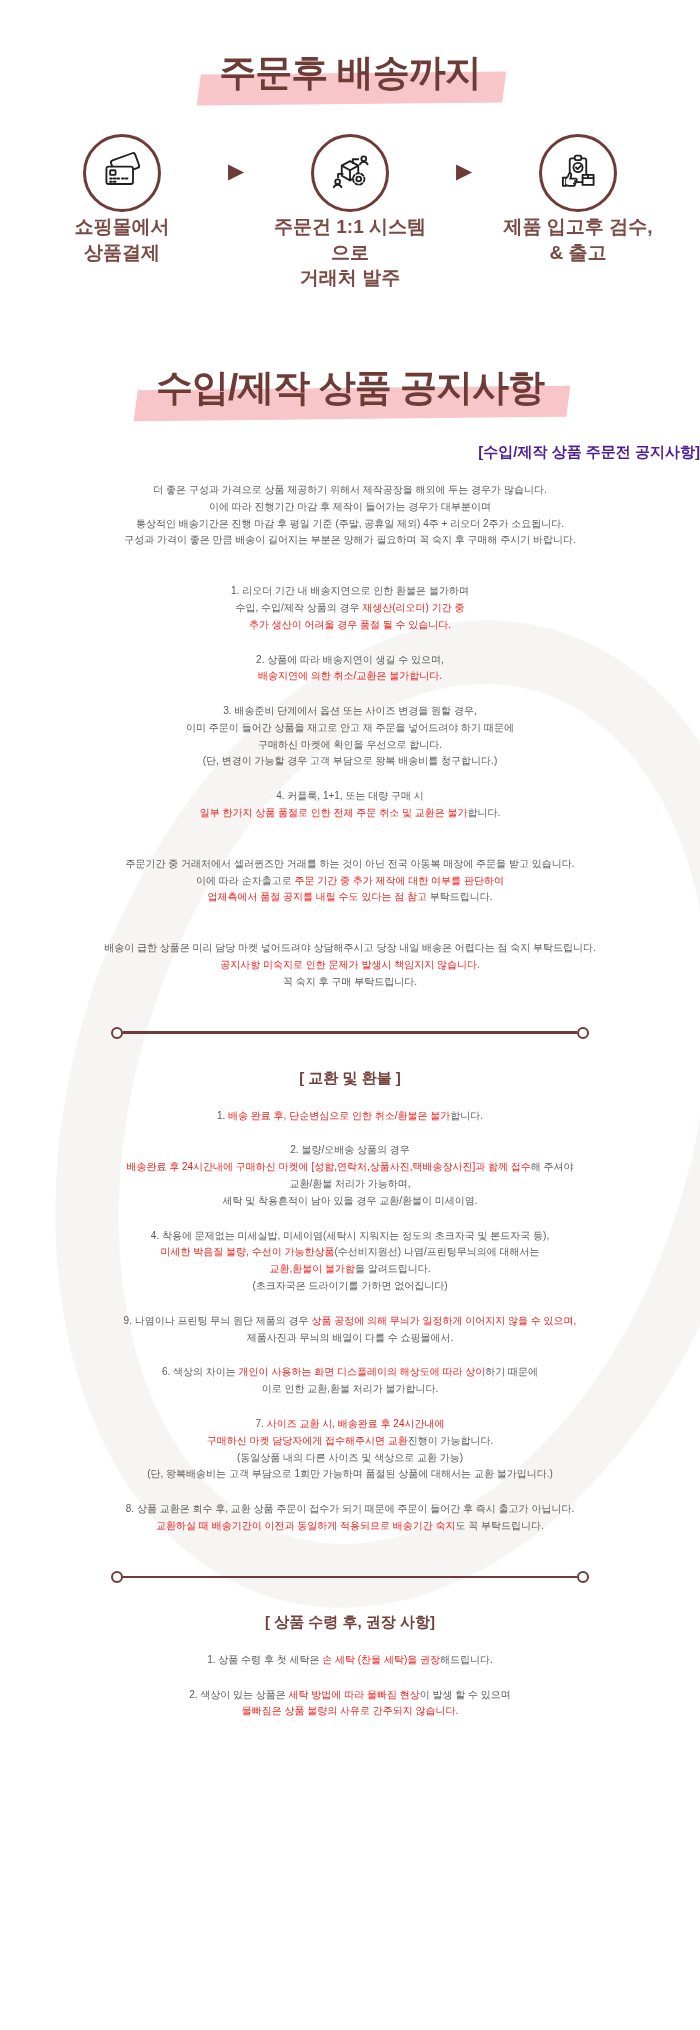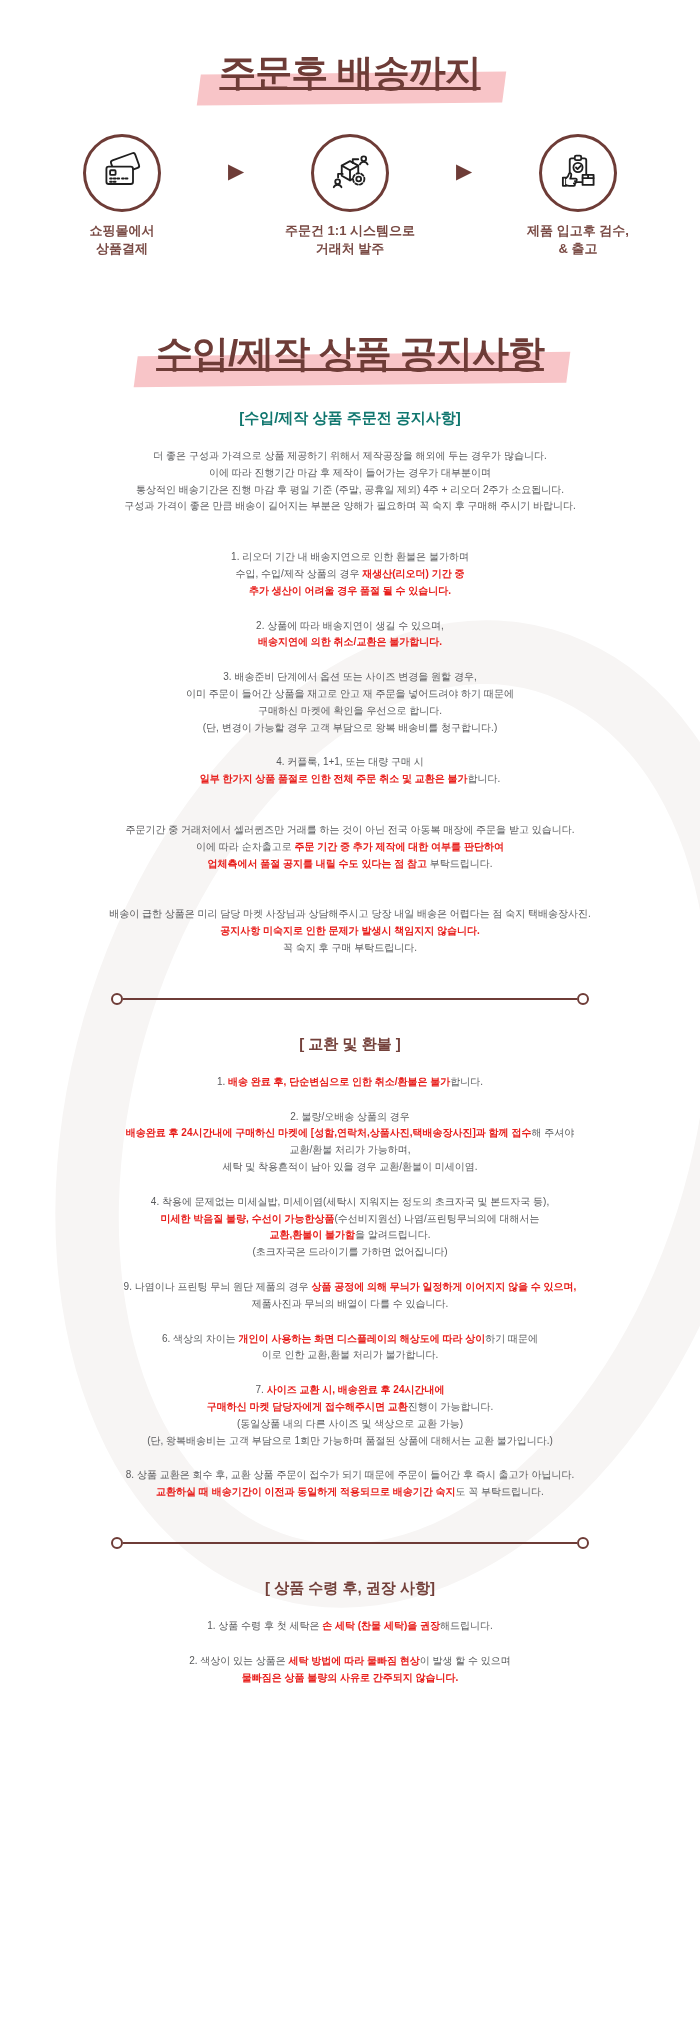"주문후 배송까지" .big-title .hl { text-decoration: underline -> none }
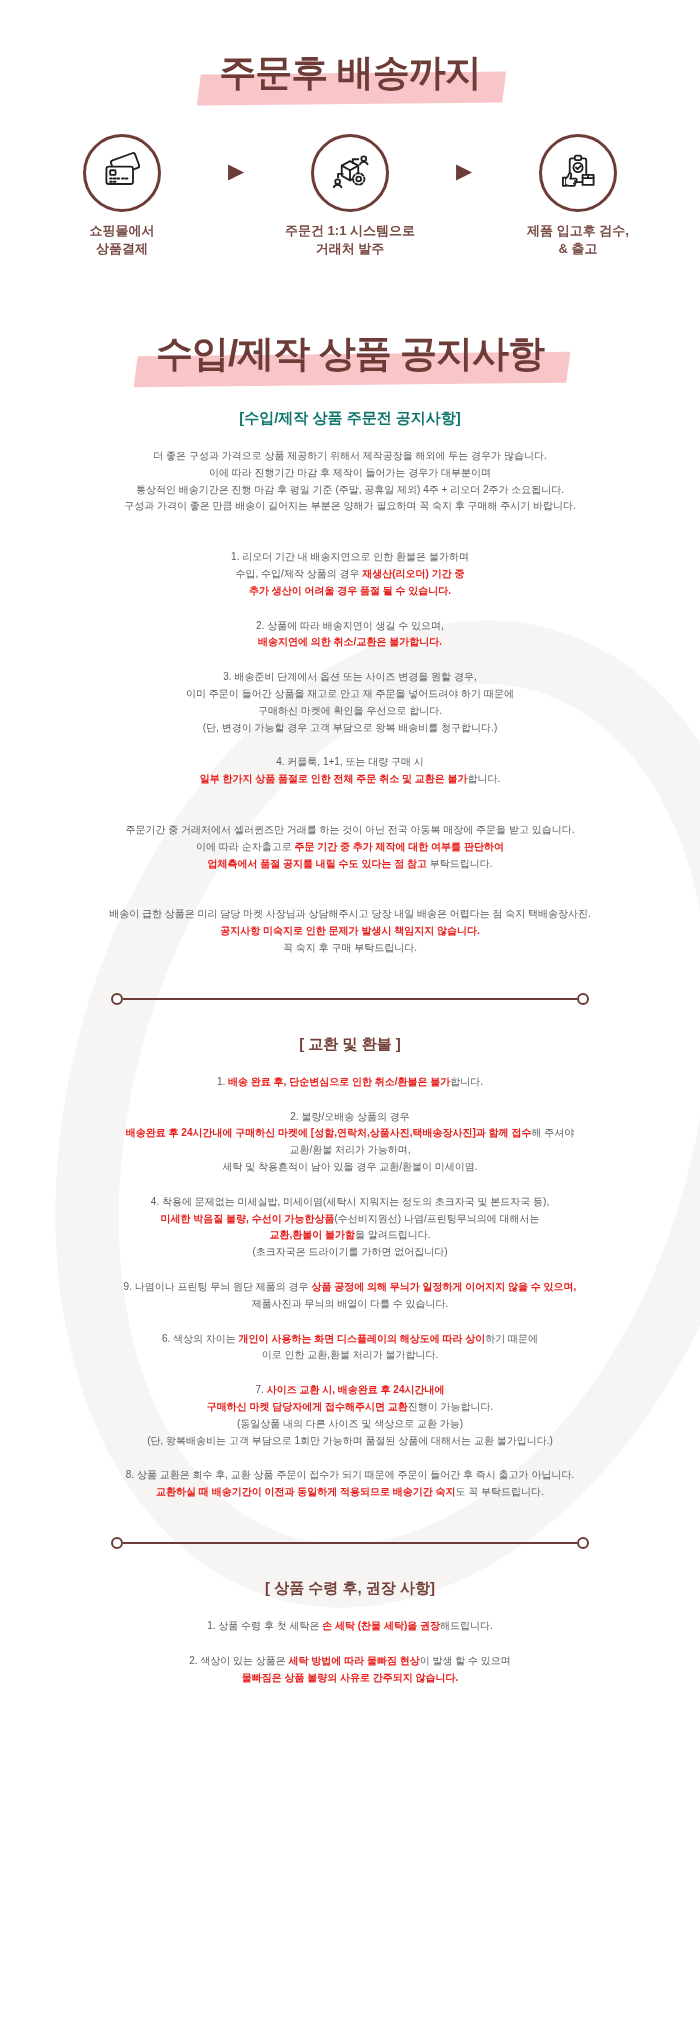"쇼핑몰에서" .step-label { font-size: 13px -> 19px; margin-top: 10px -> 2px }
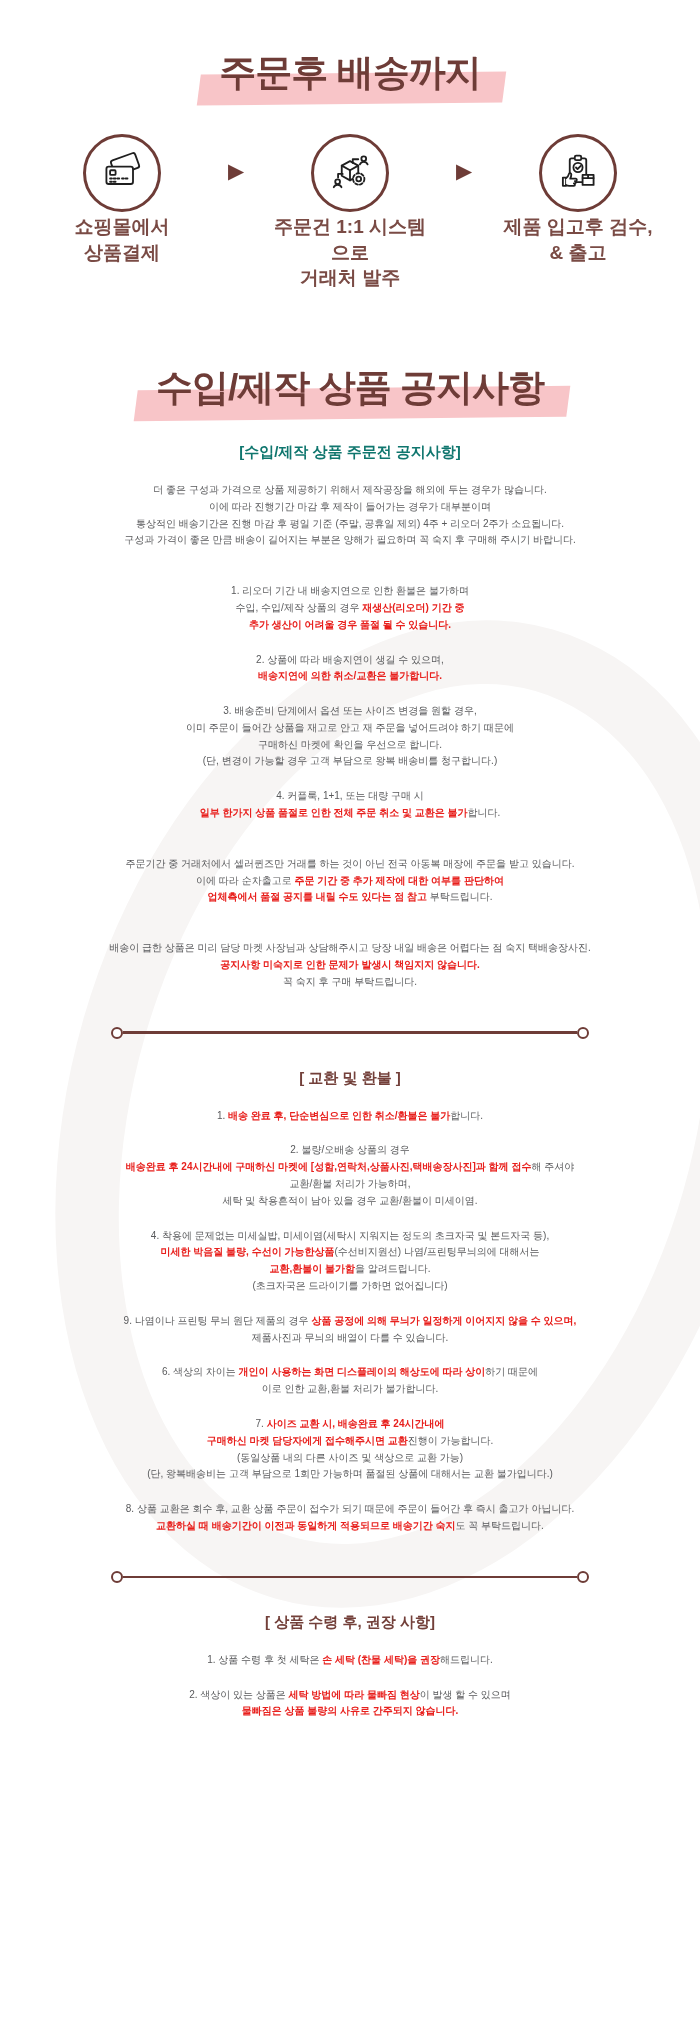"[수입/제작 상품 주문전 공지사항]" .sec-title.redbrown { color: #0f766e -> #4c1d95; text-align: none -> right }
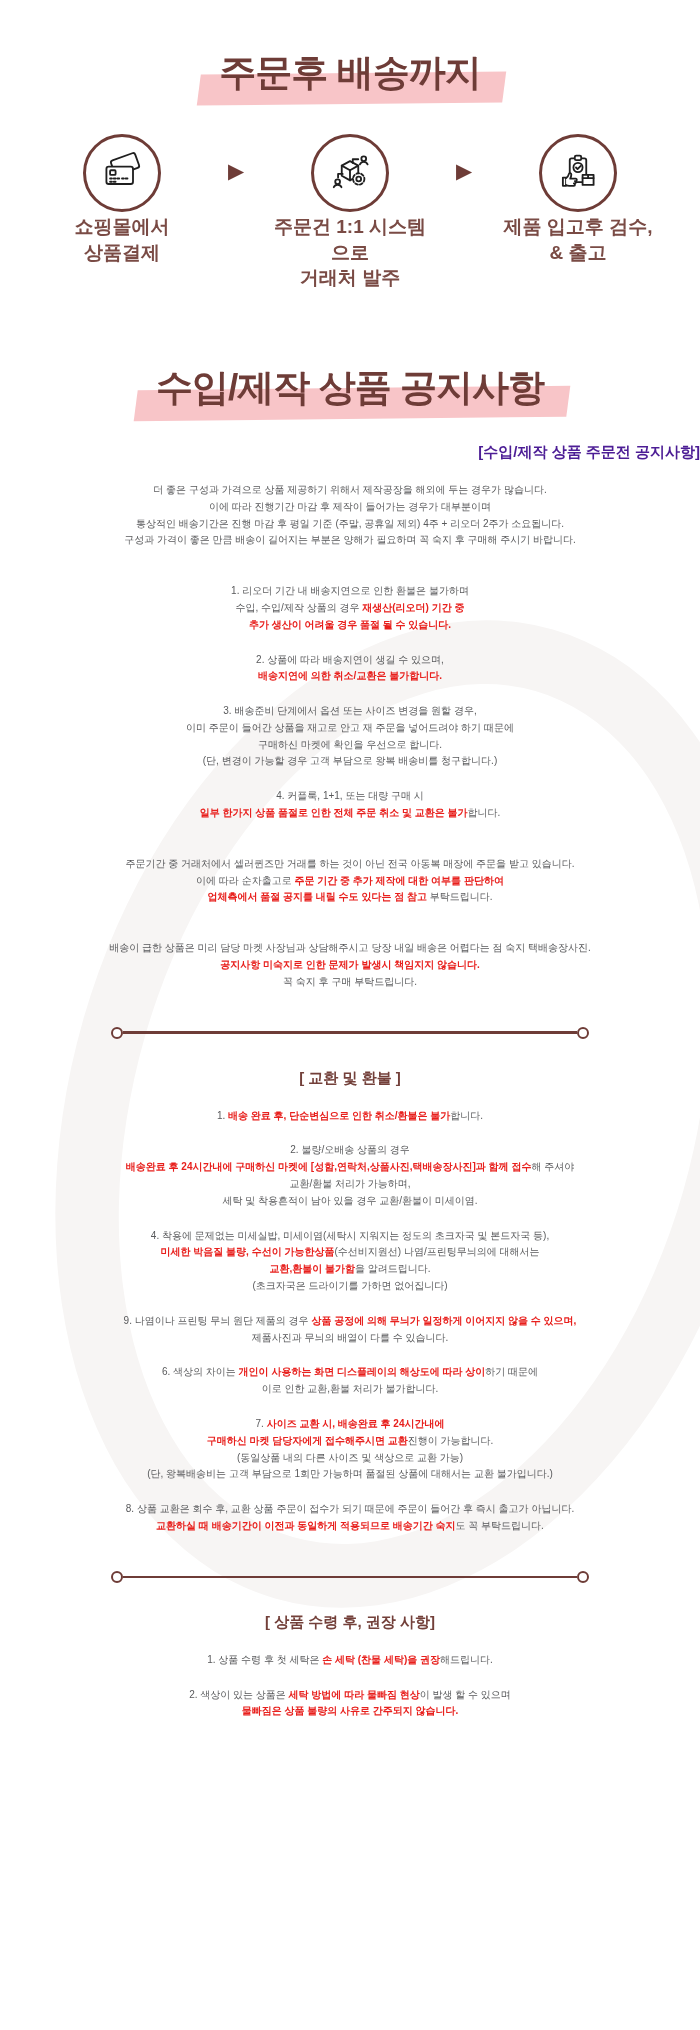"재생산(리오더) 기간 중" .red { font-weight: 700 -> 400 }
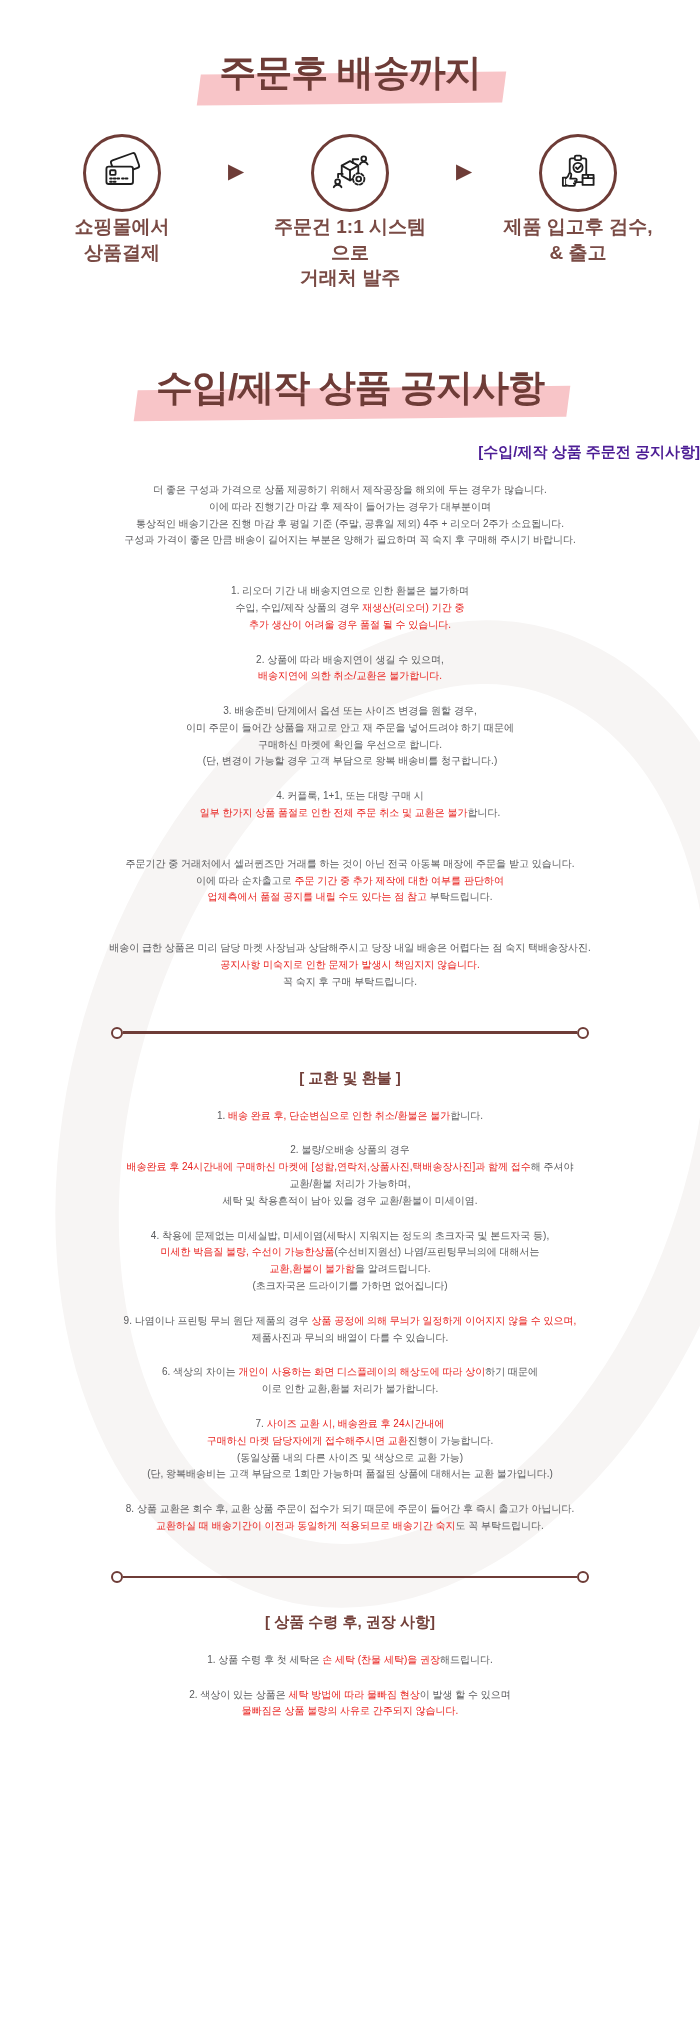"배송이 급한 상품은 미리 담당" span { text: 사장님과 상담해주시고 당장 내일 배송은 어렵다는 점 숙지 택배송장사진 -> 넣어드려야 상담해주시고 당장 내일 배송은 어렵다는 점 숙지 부탁드립니다 }
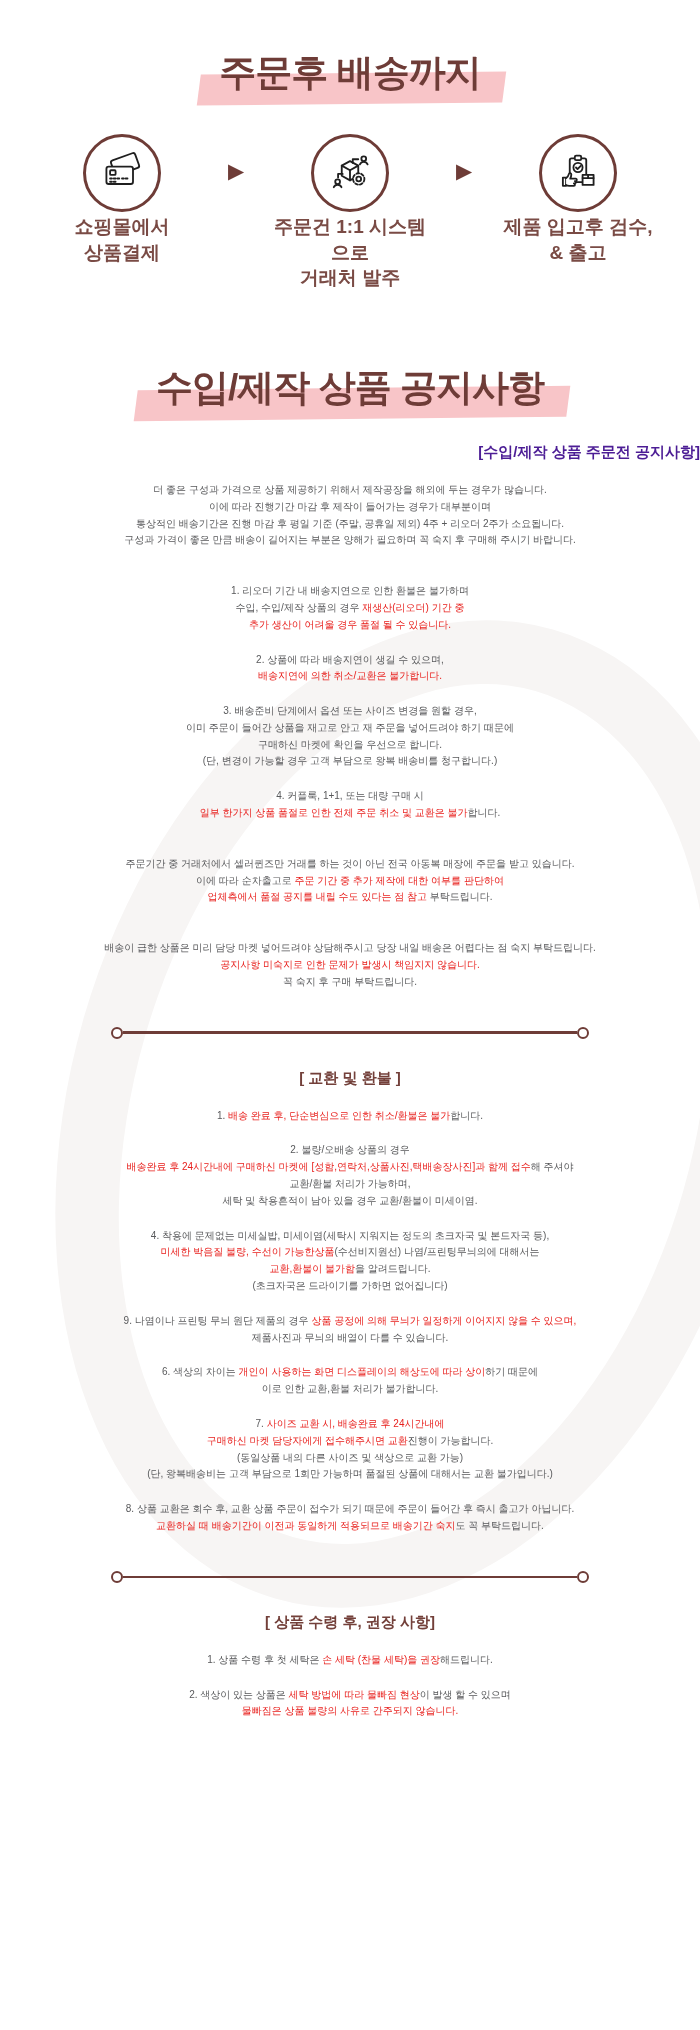"제품사진과 무늬의 배열이 다를 수" span { text: 있습니다 -> 쇼핑몰에서 }
